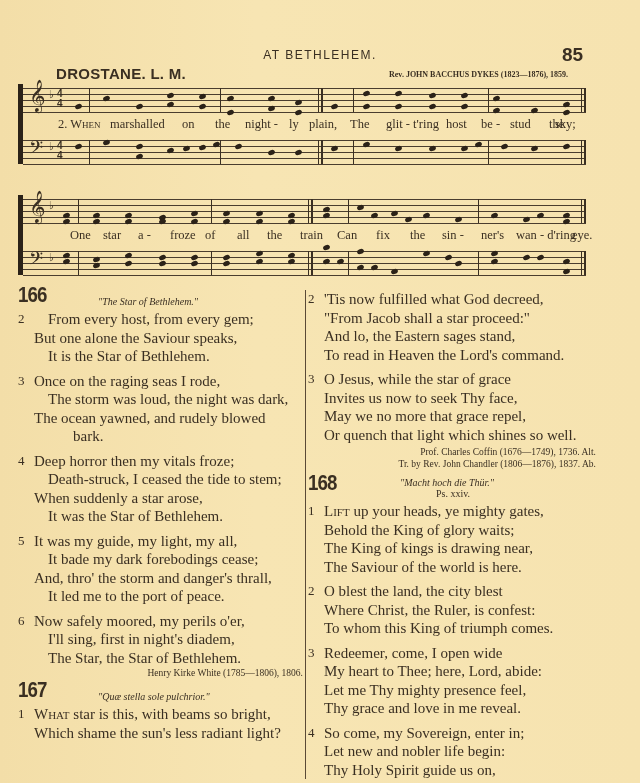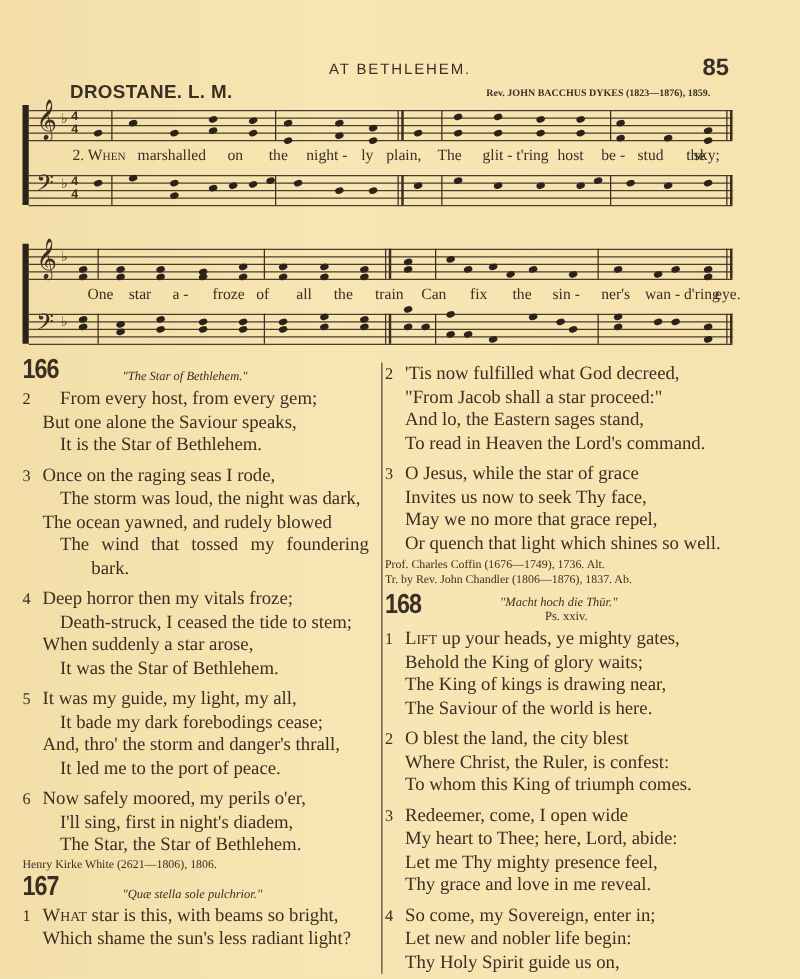"The wind that tossed my" div.ln { html: <div>The wind that tossed my foundering</div> -> none }
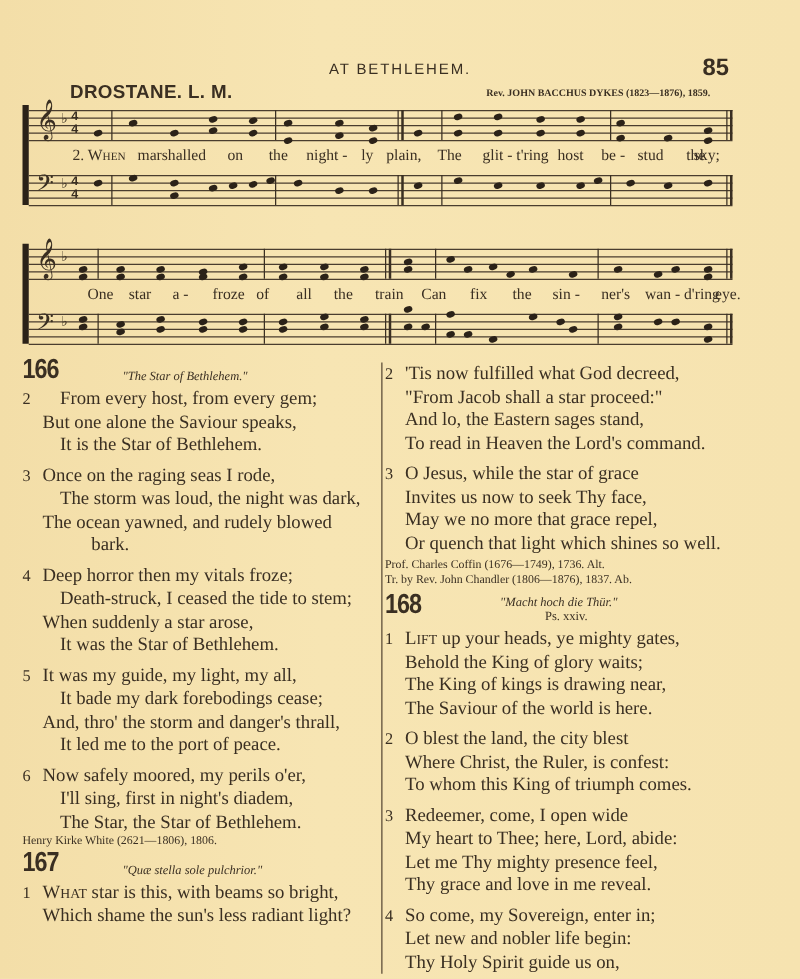"Prof. Charles Coffin (1676—1749), 1736." .credit { text-align: none -> right }
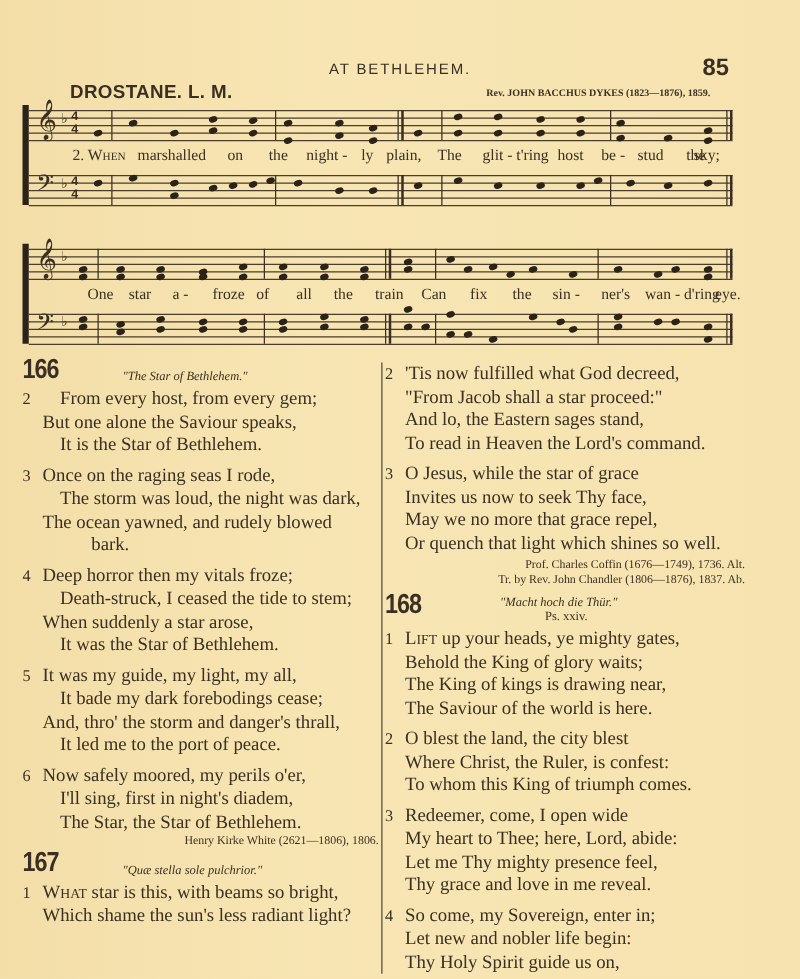"Henry Kirke White (2621—1806), 1806." div.credit { text: 2621 -> 1785 }
